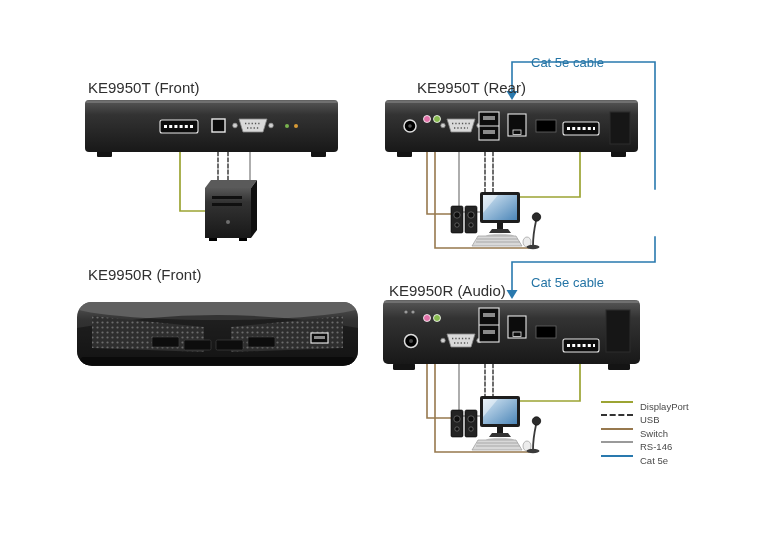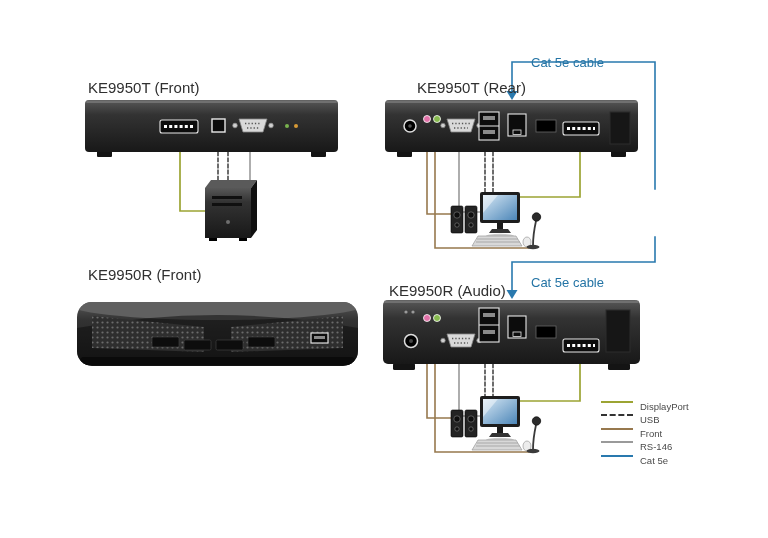"Front" span.lg-txt { text: Front -> Switch }
